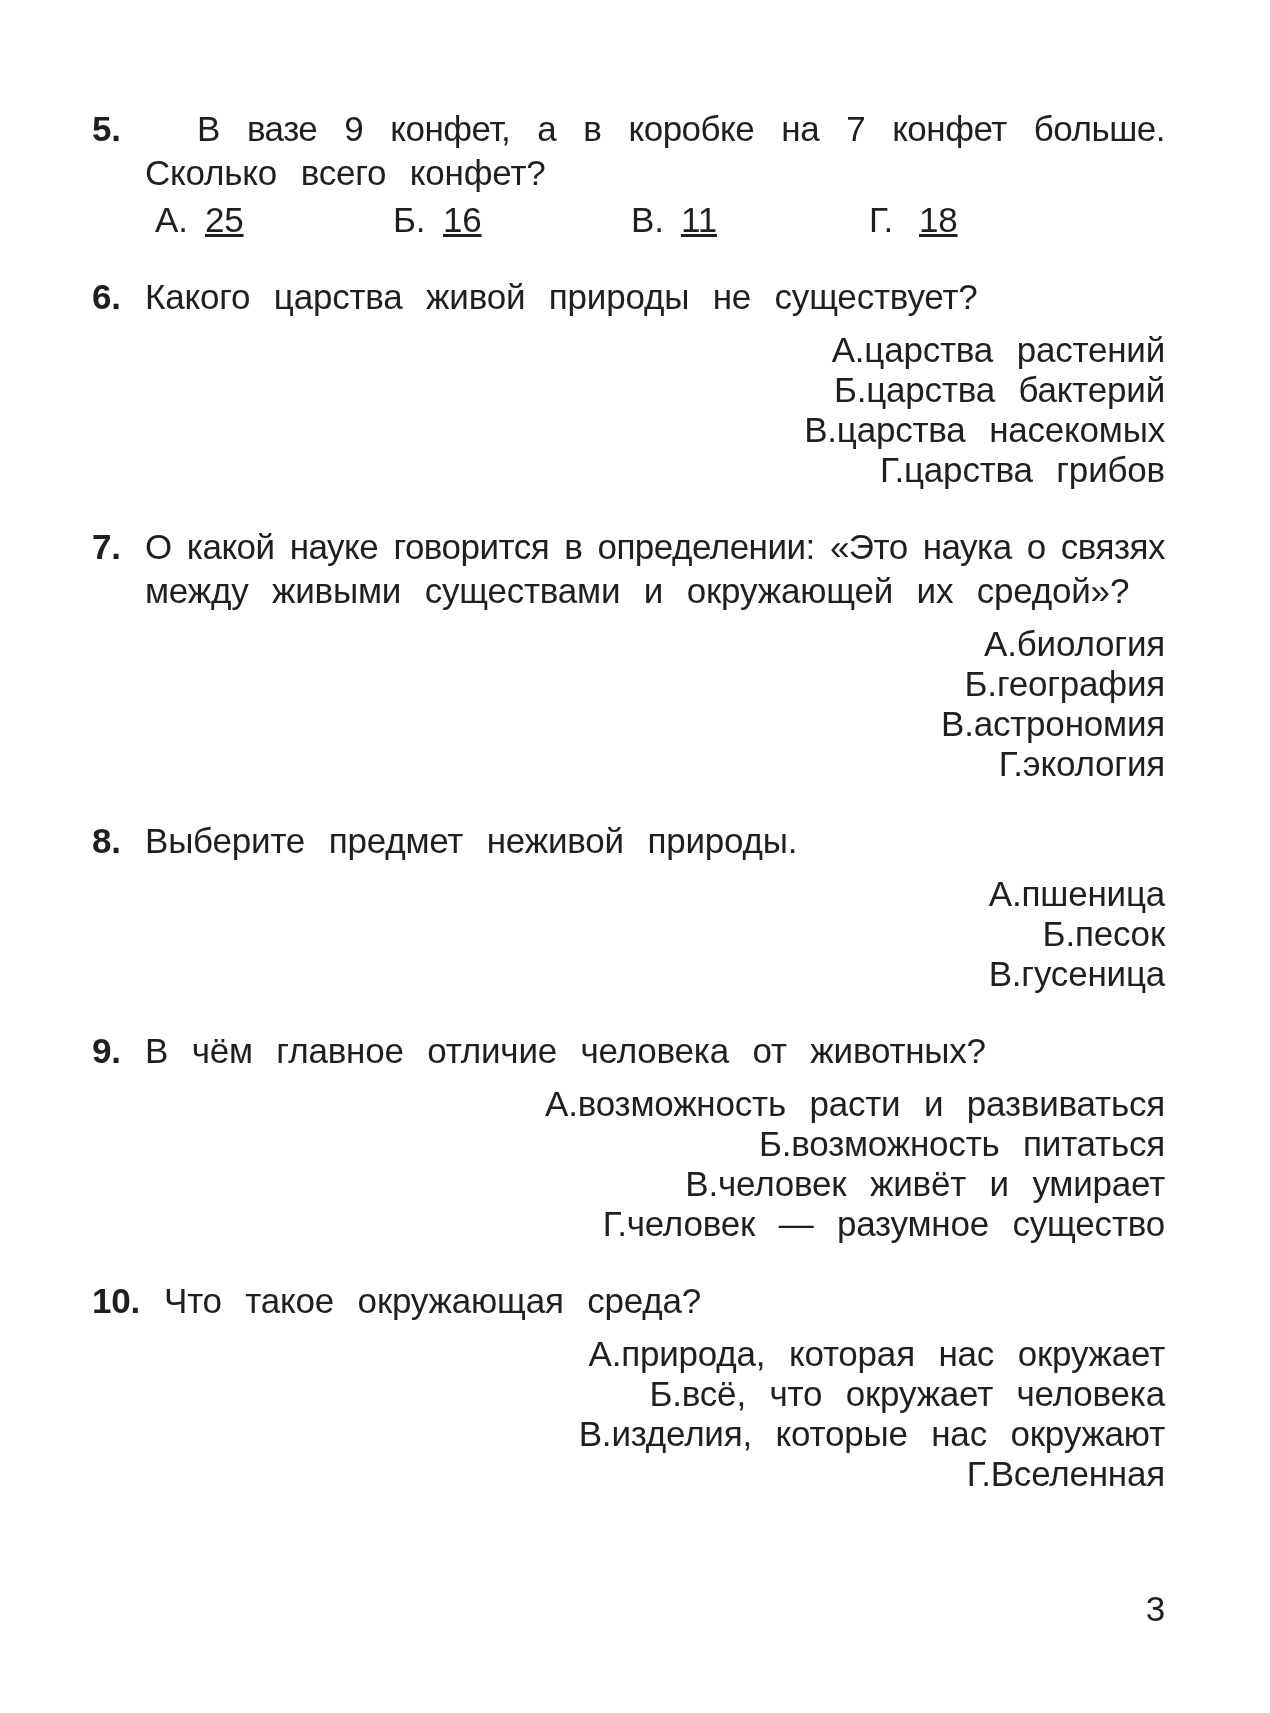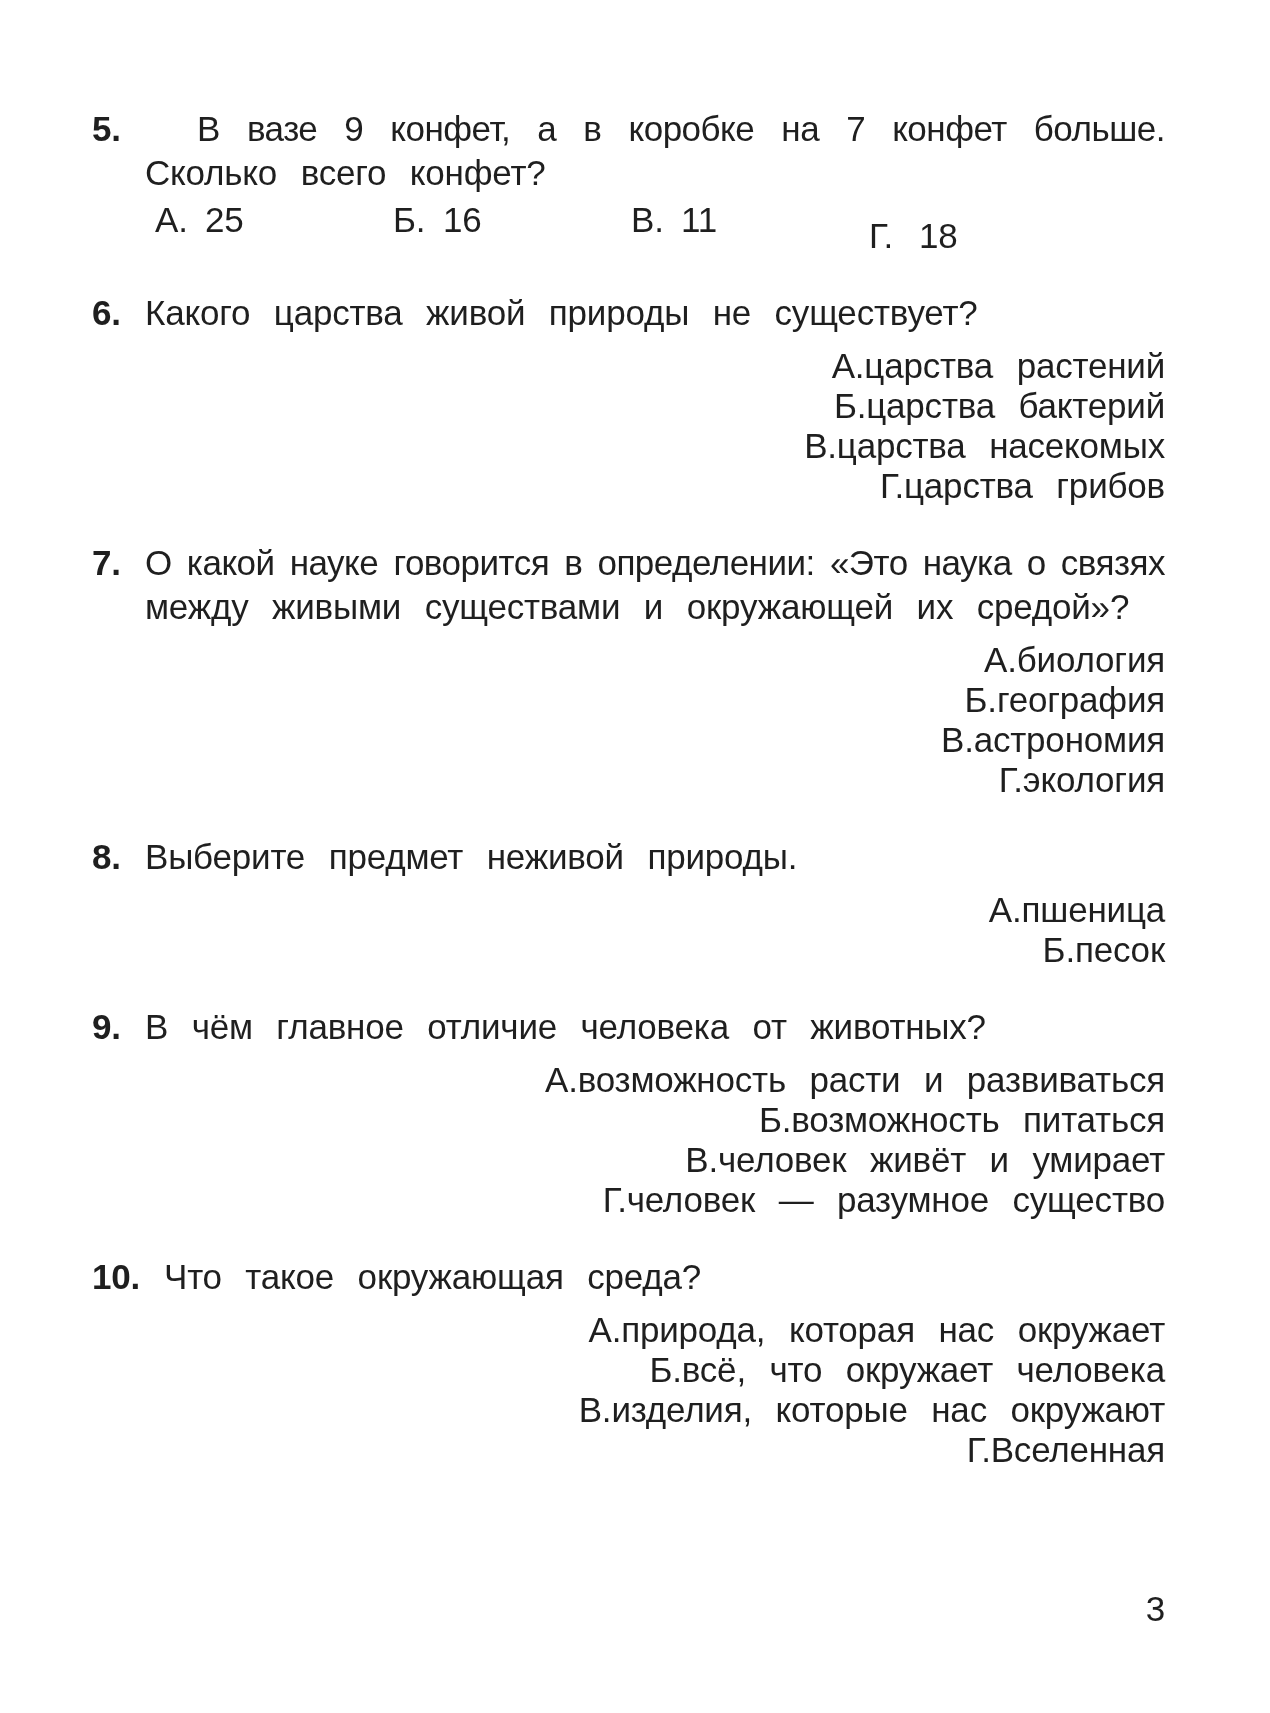"А. 25" .opt-inline { text-decoration: none -> underline }
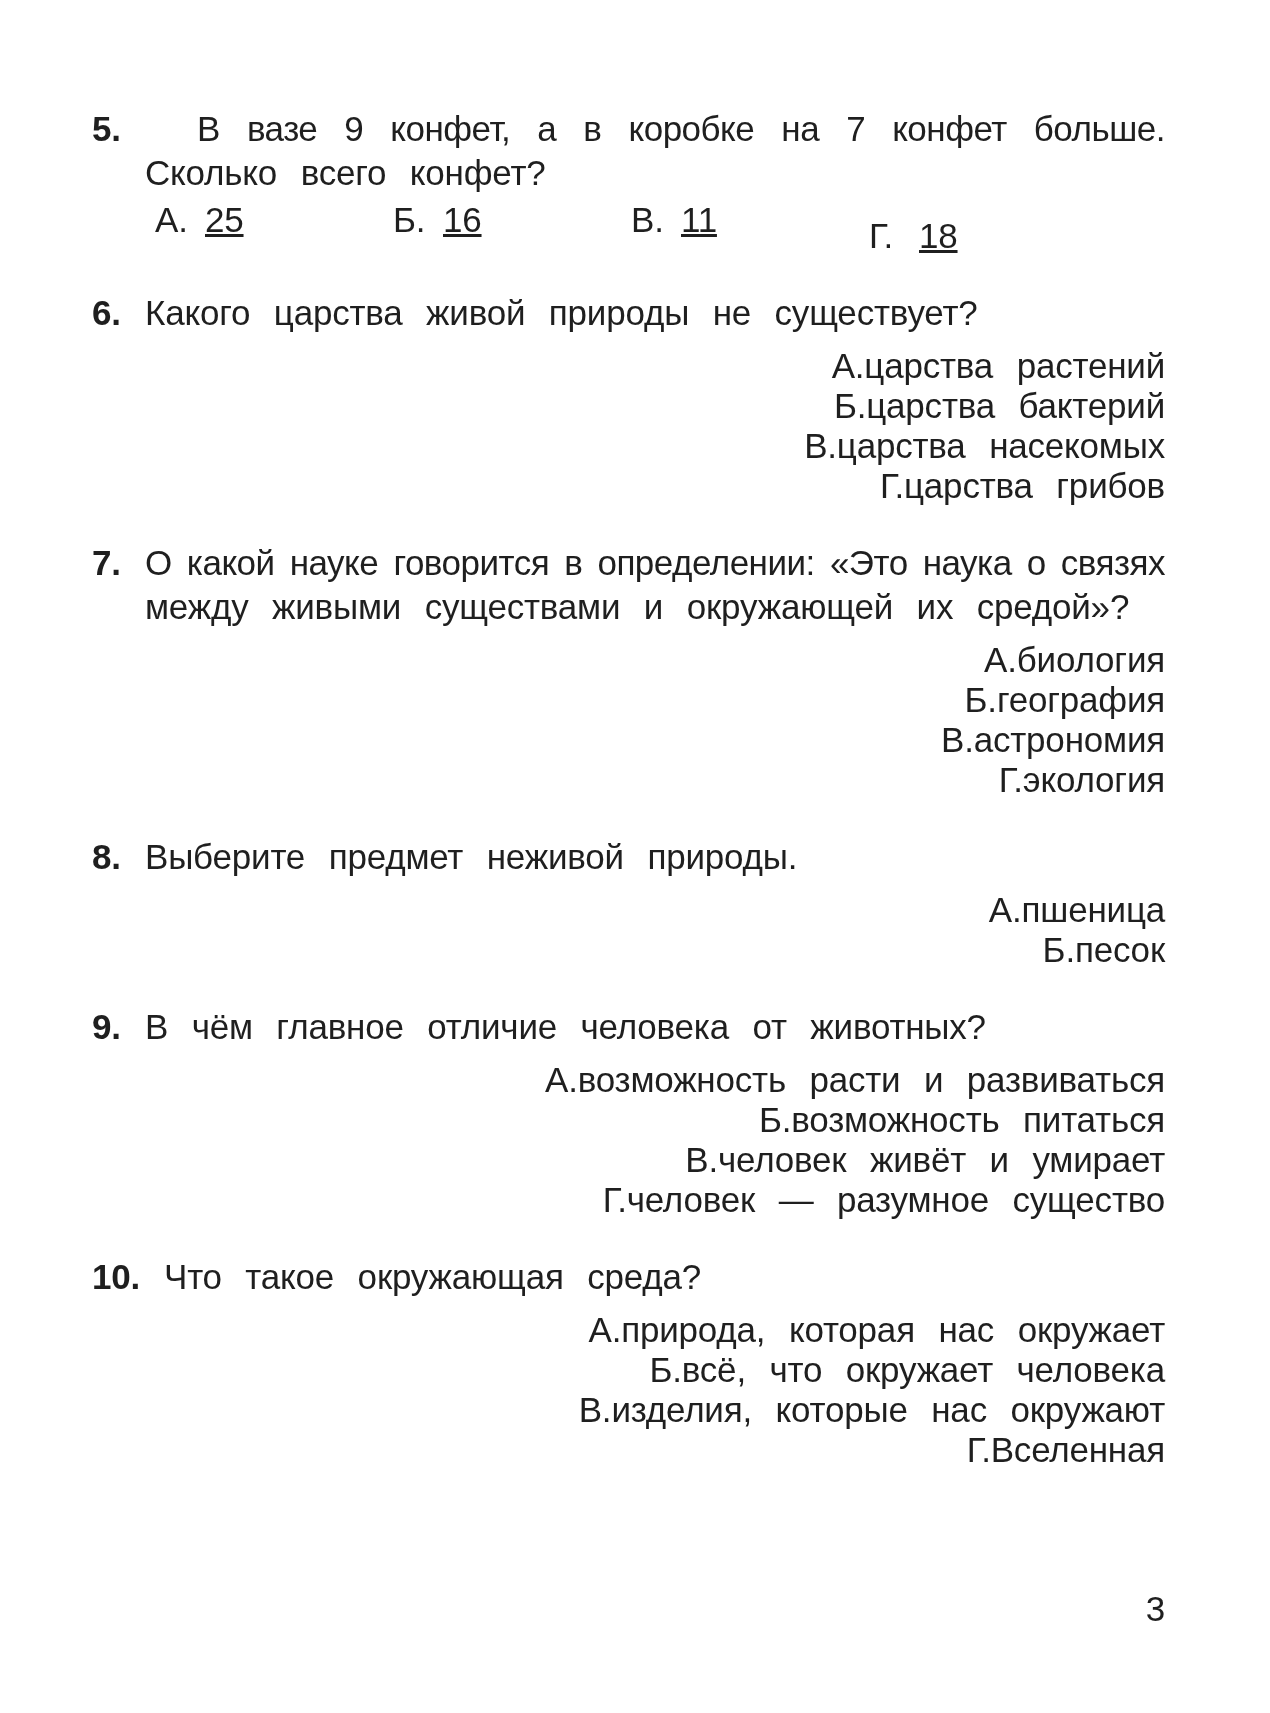"Г. 18" .opt-inline:last-child { margin-top: 16px -> none }
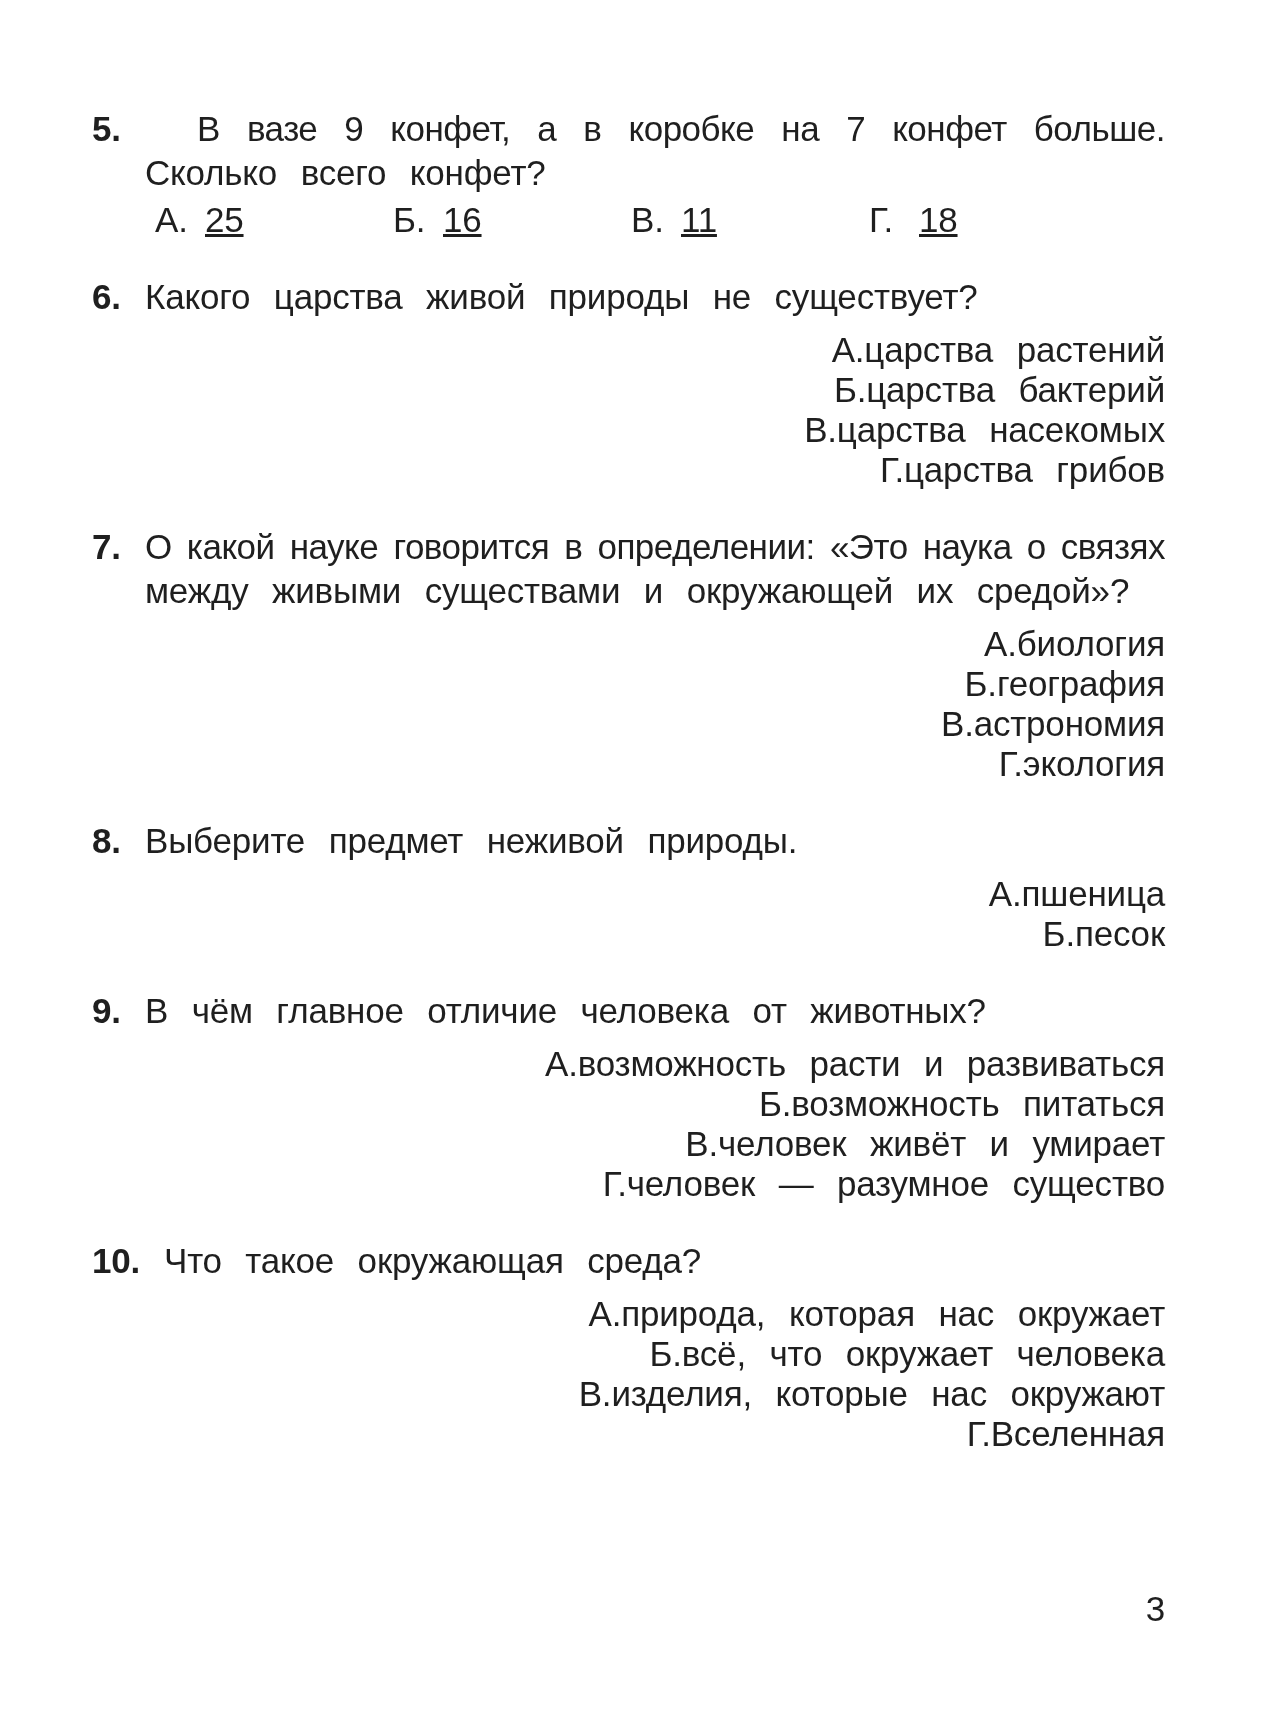"В.гусеница" div.option { html: none -> <div><span>В.</span><span>гусеница</span></div> }
